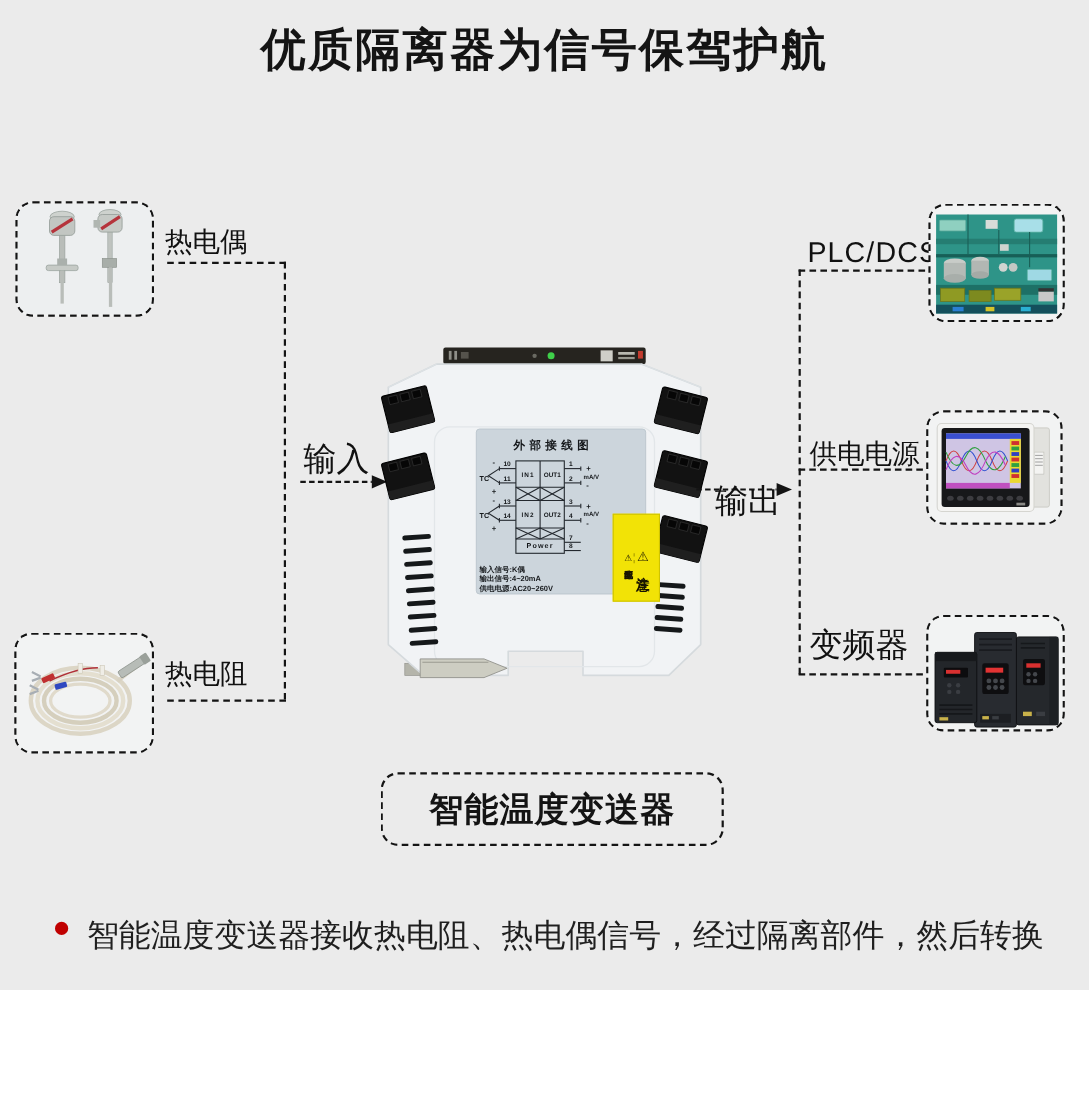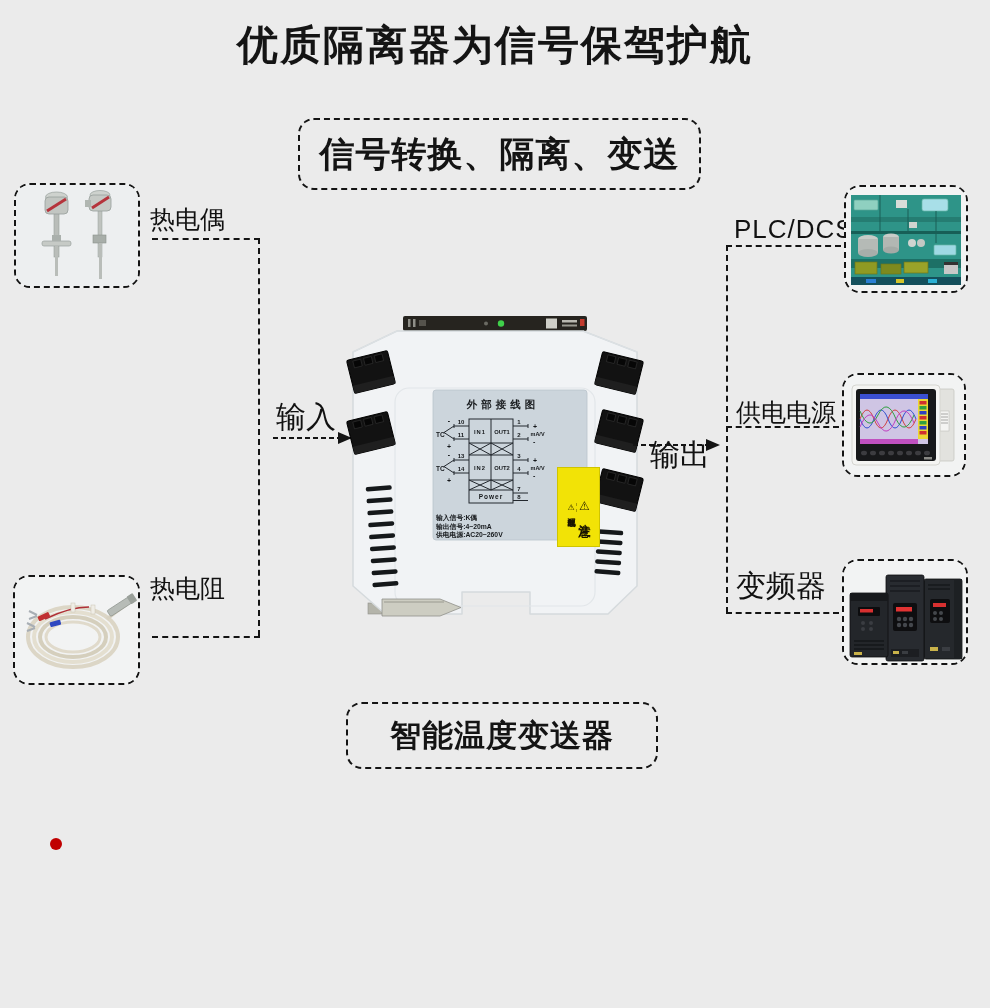"优质隔离器为信号保驾护航" .page { height: 1008px -> 900px }
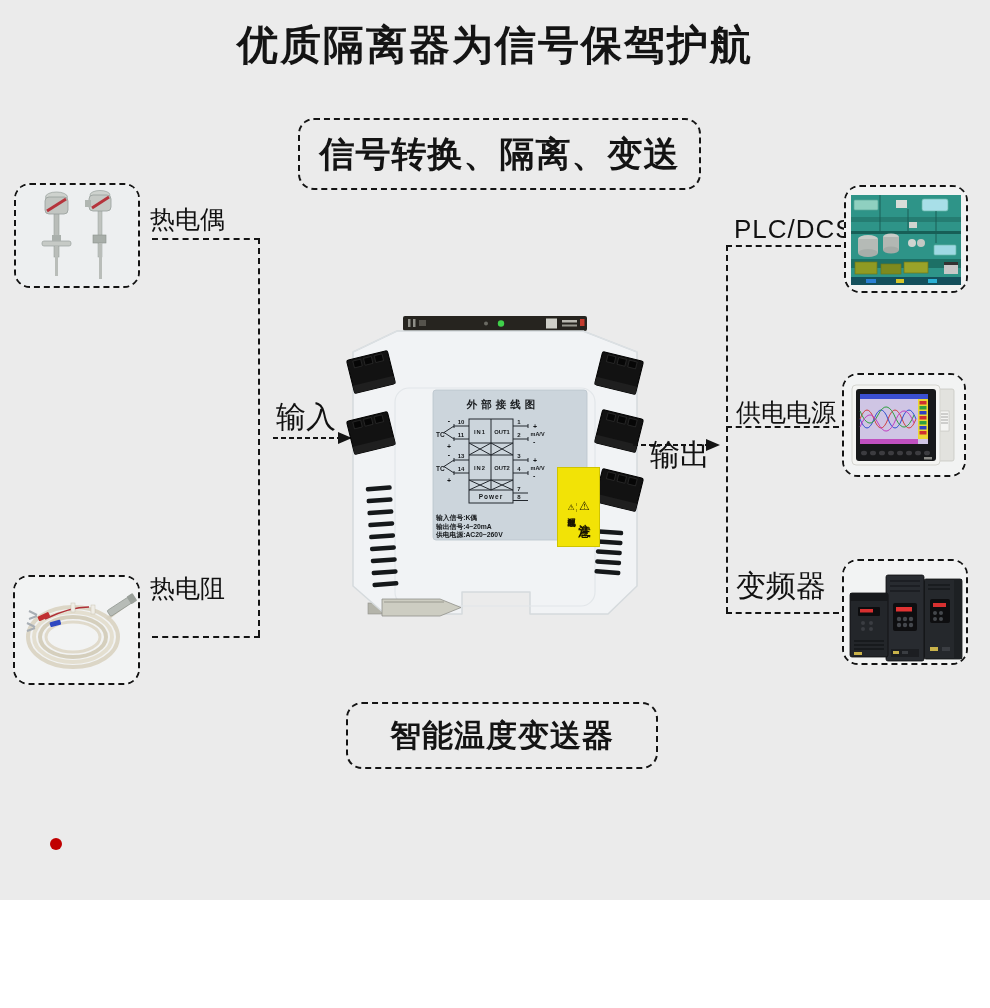"信号转换、隔离、变送" div.abs { html: <div> <span>信号转换、隔离、变送</span> </div> -> none }
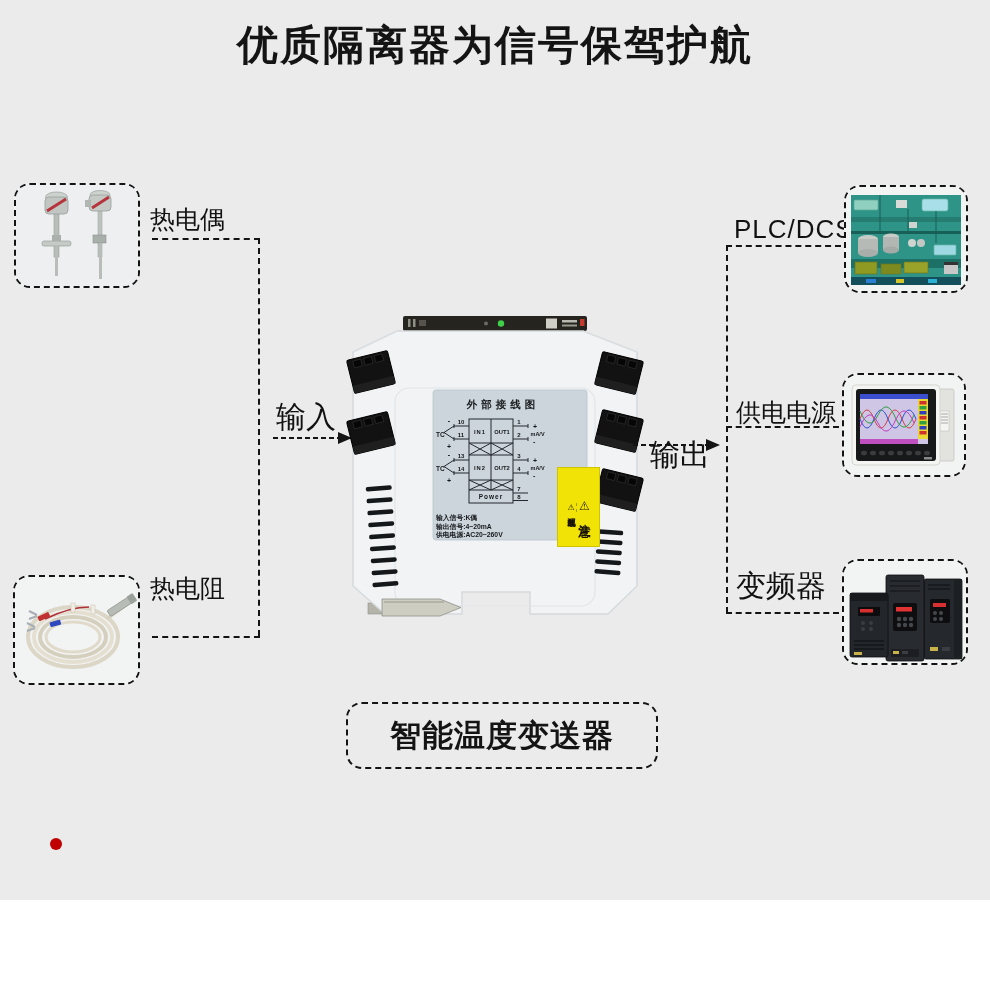"热电阻" div.abs { top: 572px -> 596px }
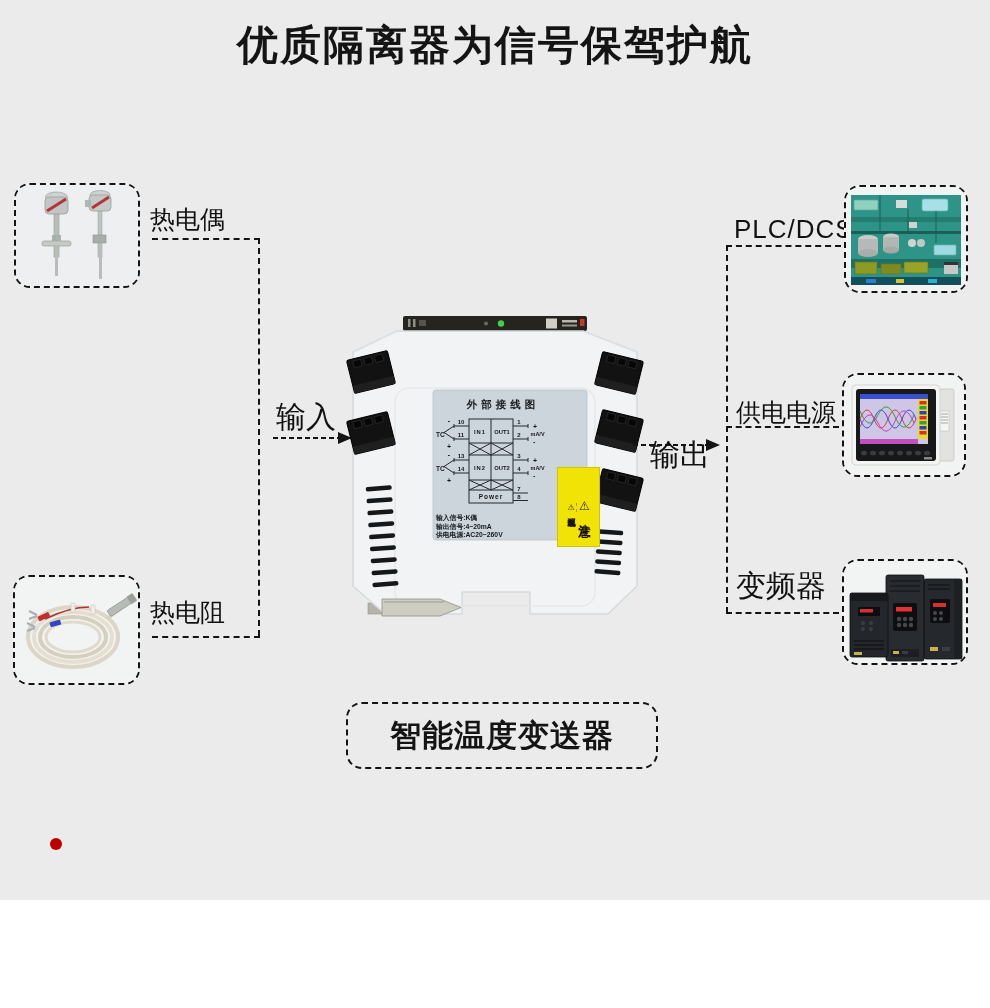"智能温度变送器接收热电阻、热电偶信号，经过隔离部件，然后转换" div.line1 { html: none -> <div>智能温度变送器接收热电阻、热电偶信号，经过隔离部件，然后转换</div> }
